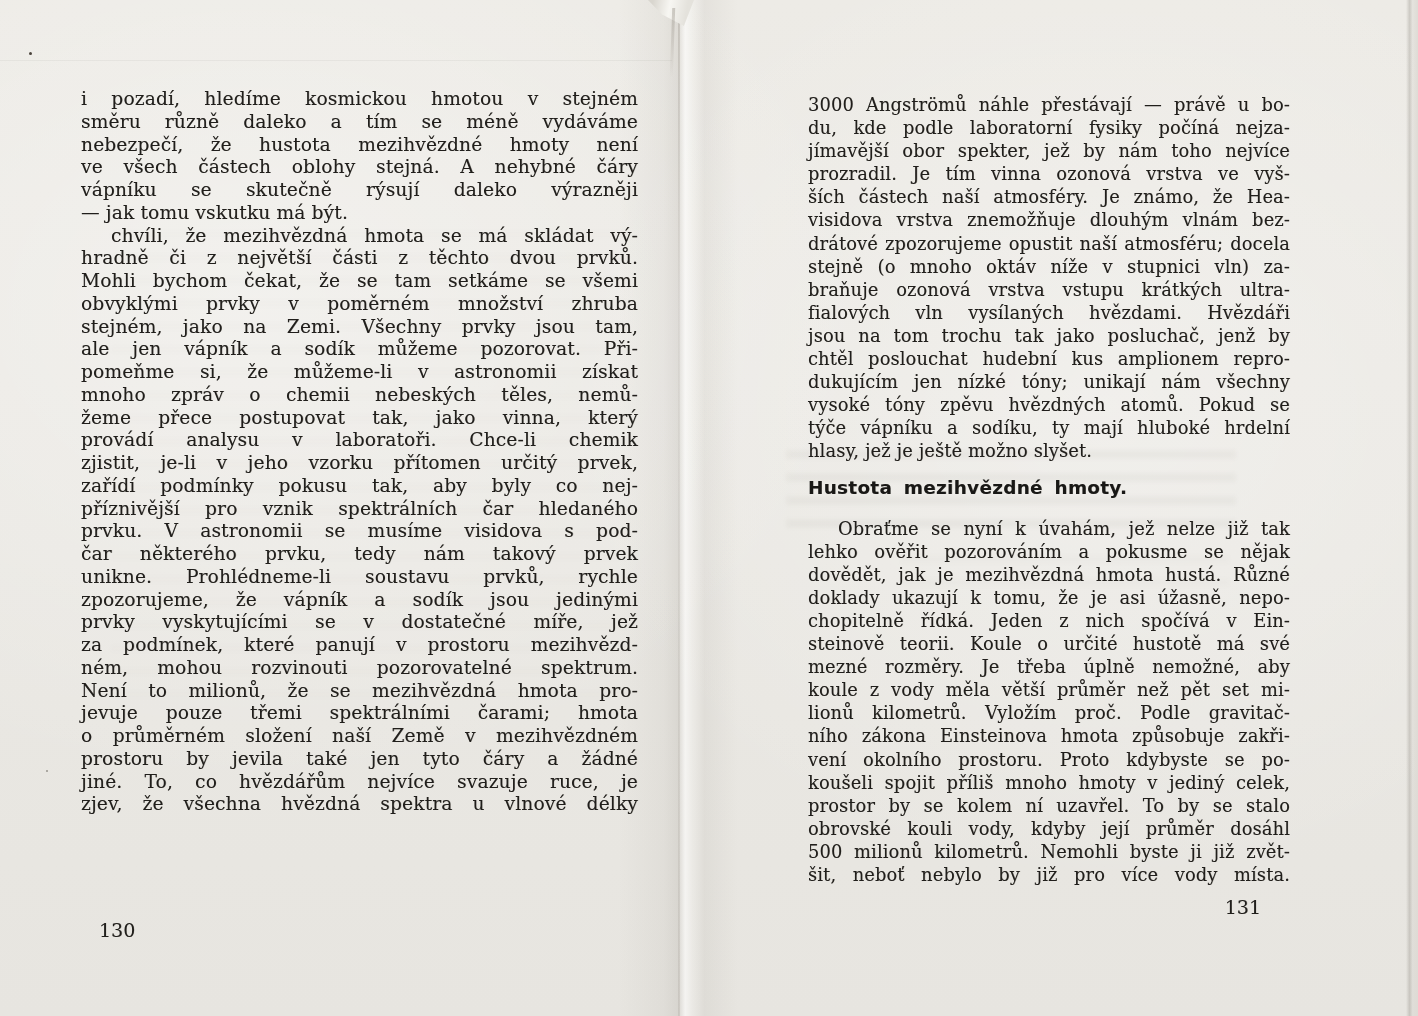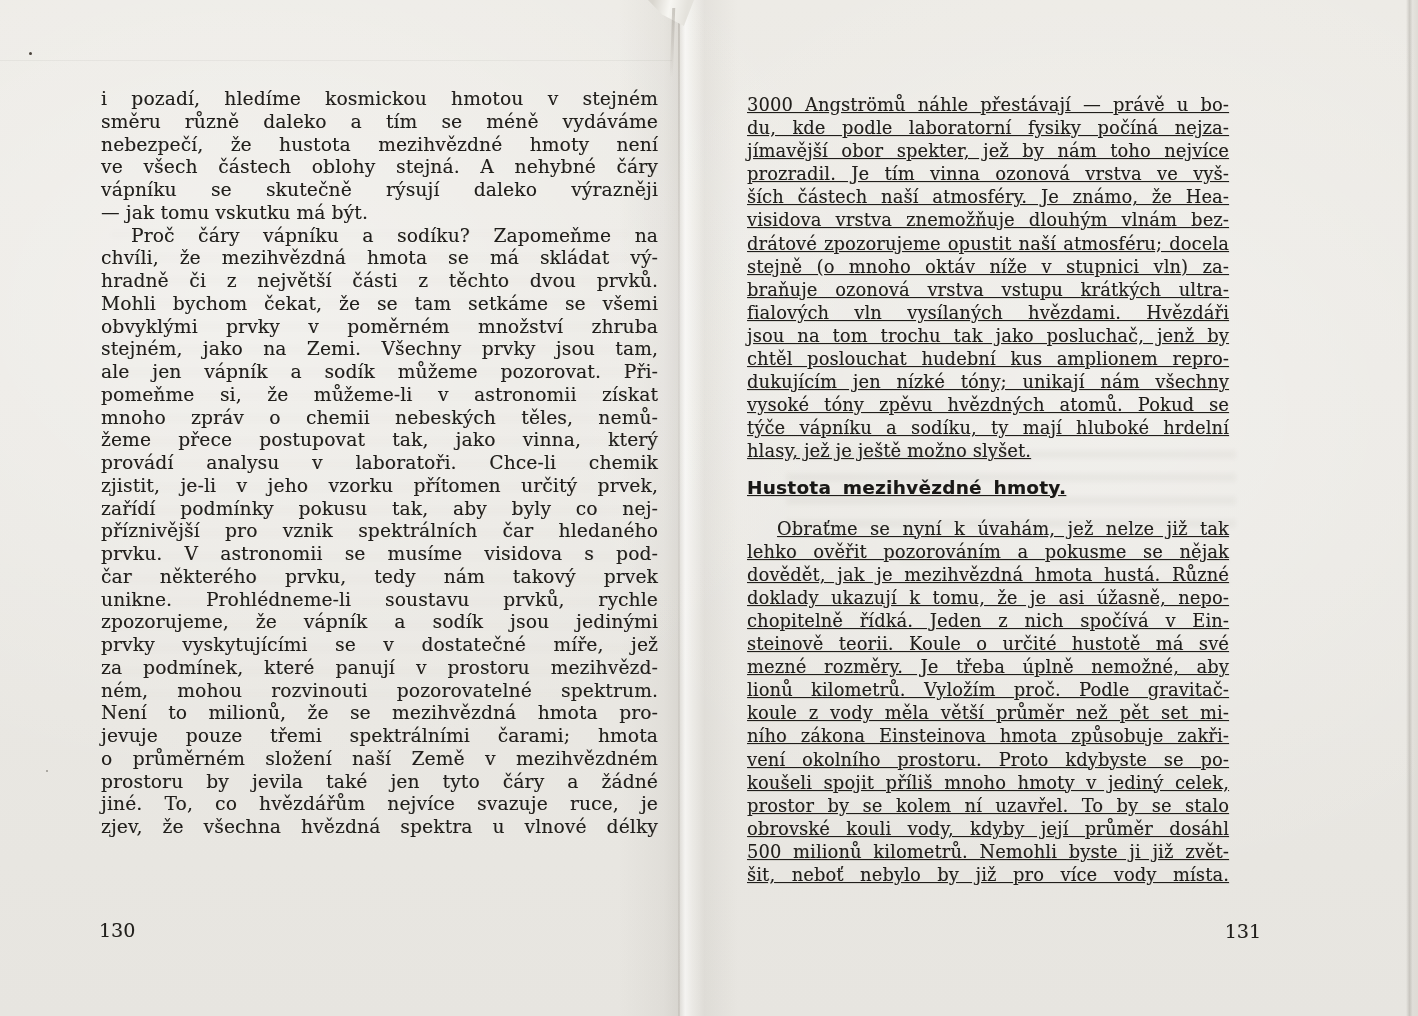"i pozadí, hledíme kosmickou hmotou" .tb-left { left: 101px -> 81px }
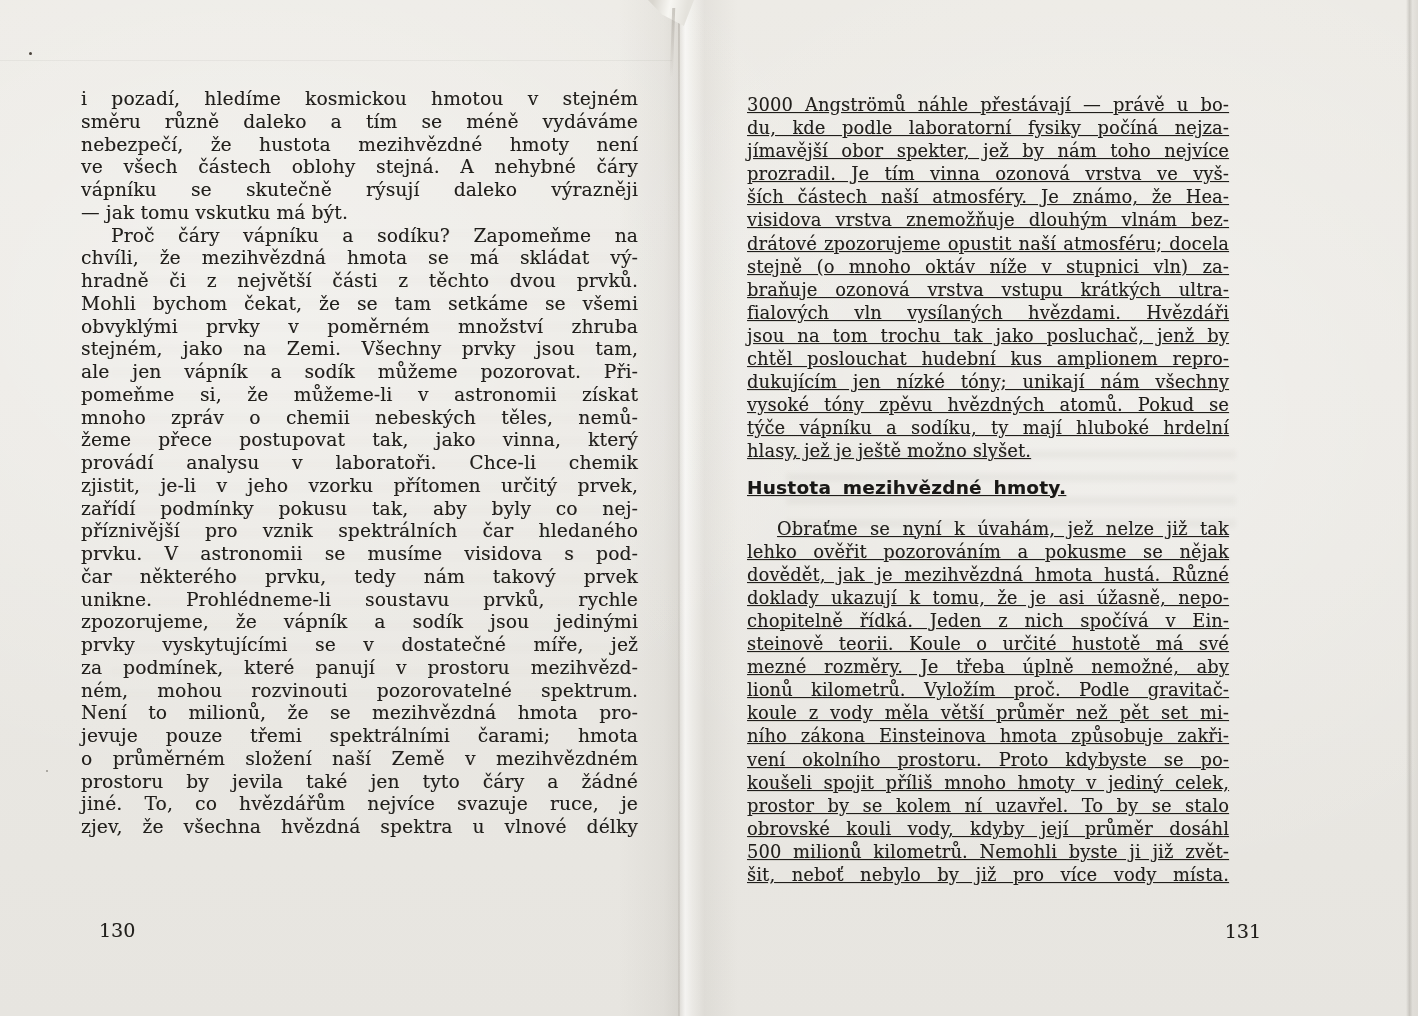"3000 Angströmů náhle přestávají —" .tb-right { left: 747px -> 808px; text-decoration: underline -> none }
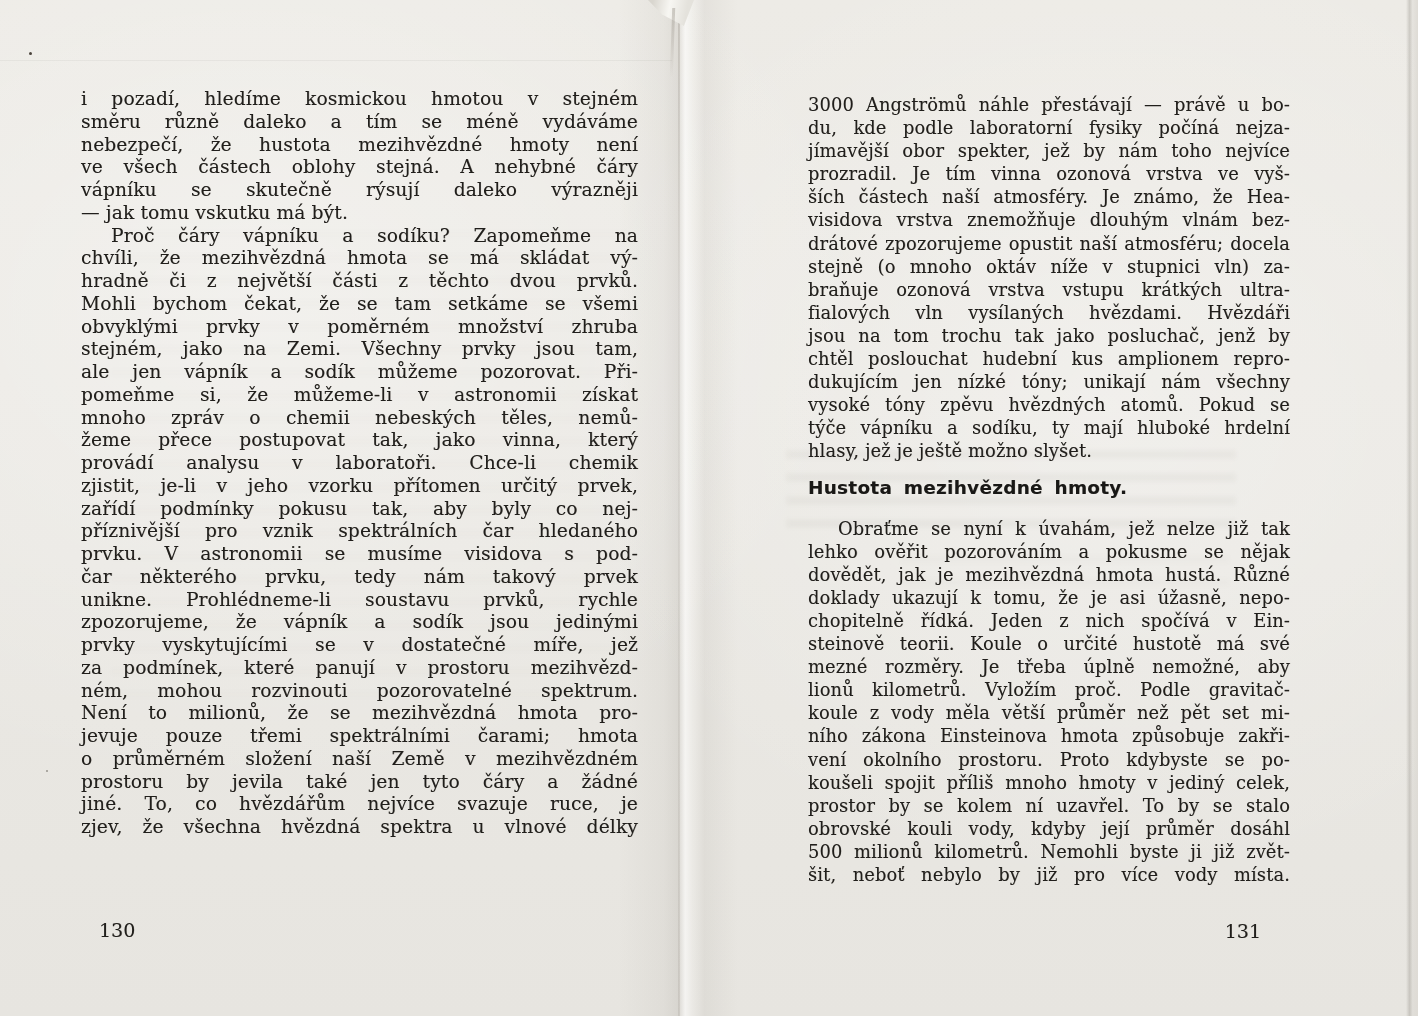"Proč čáry vápníku a sodíku?" div.line { html: <div>Proč čáry vápníku a sodíku? Zapomeňme na</div> -> none }
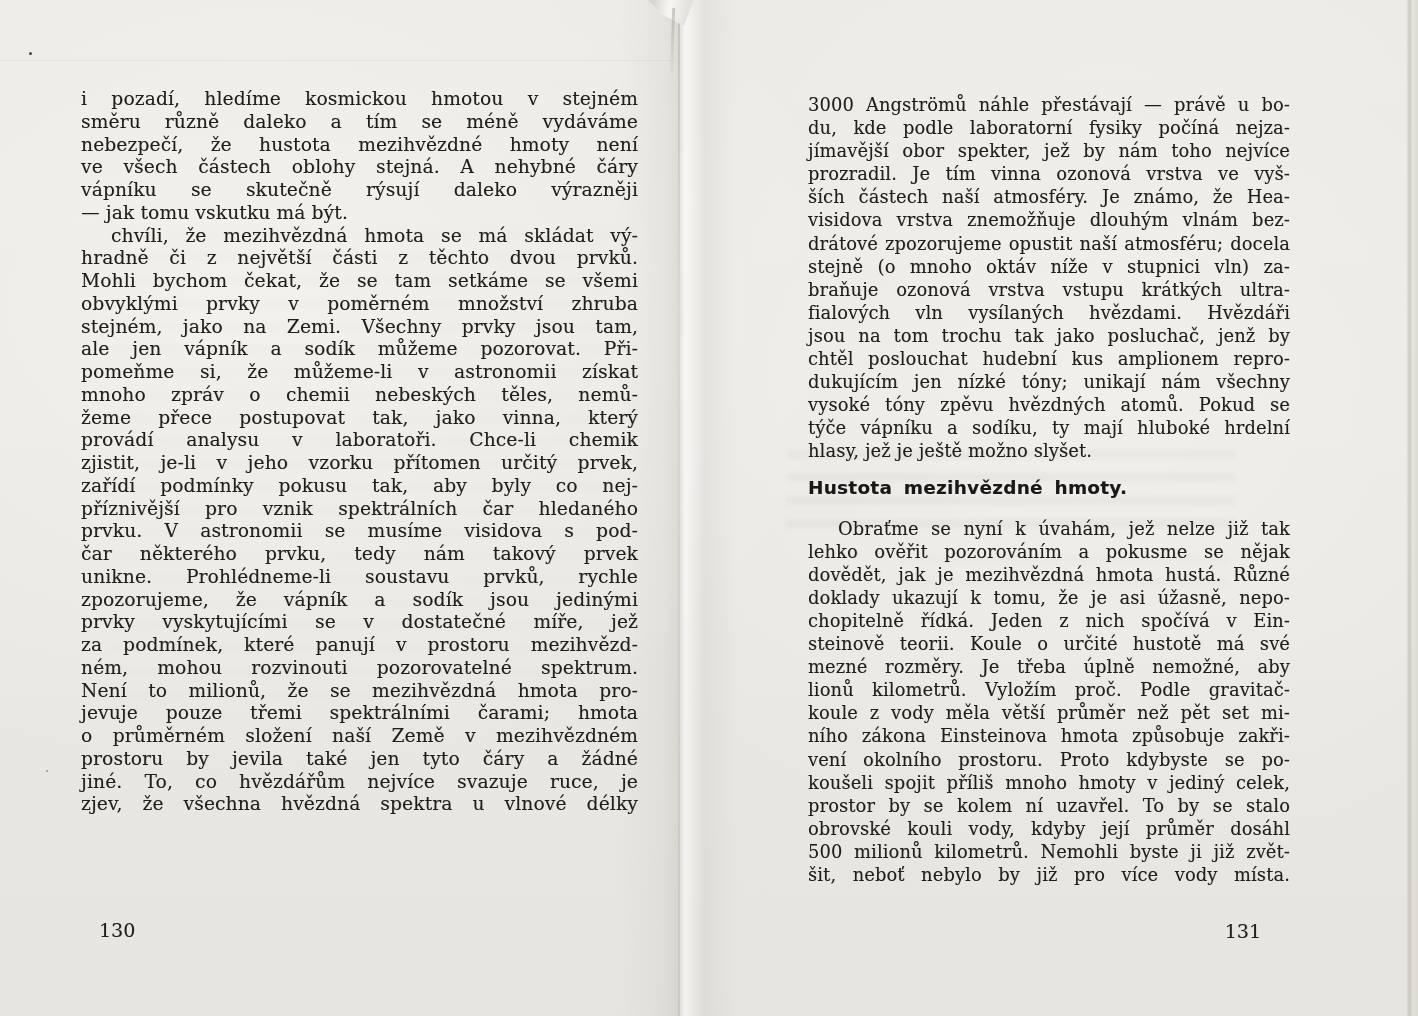"lionů kilometrů. Vyložím proč. Podle" div.line { order: before "koule z vody měla větší" -> after "koule z vody měla větší" }
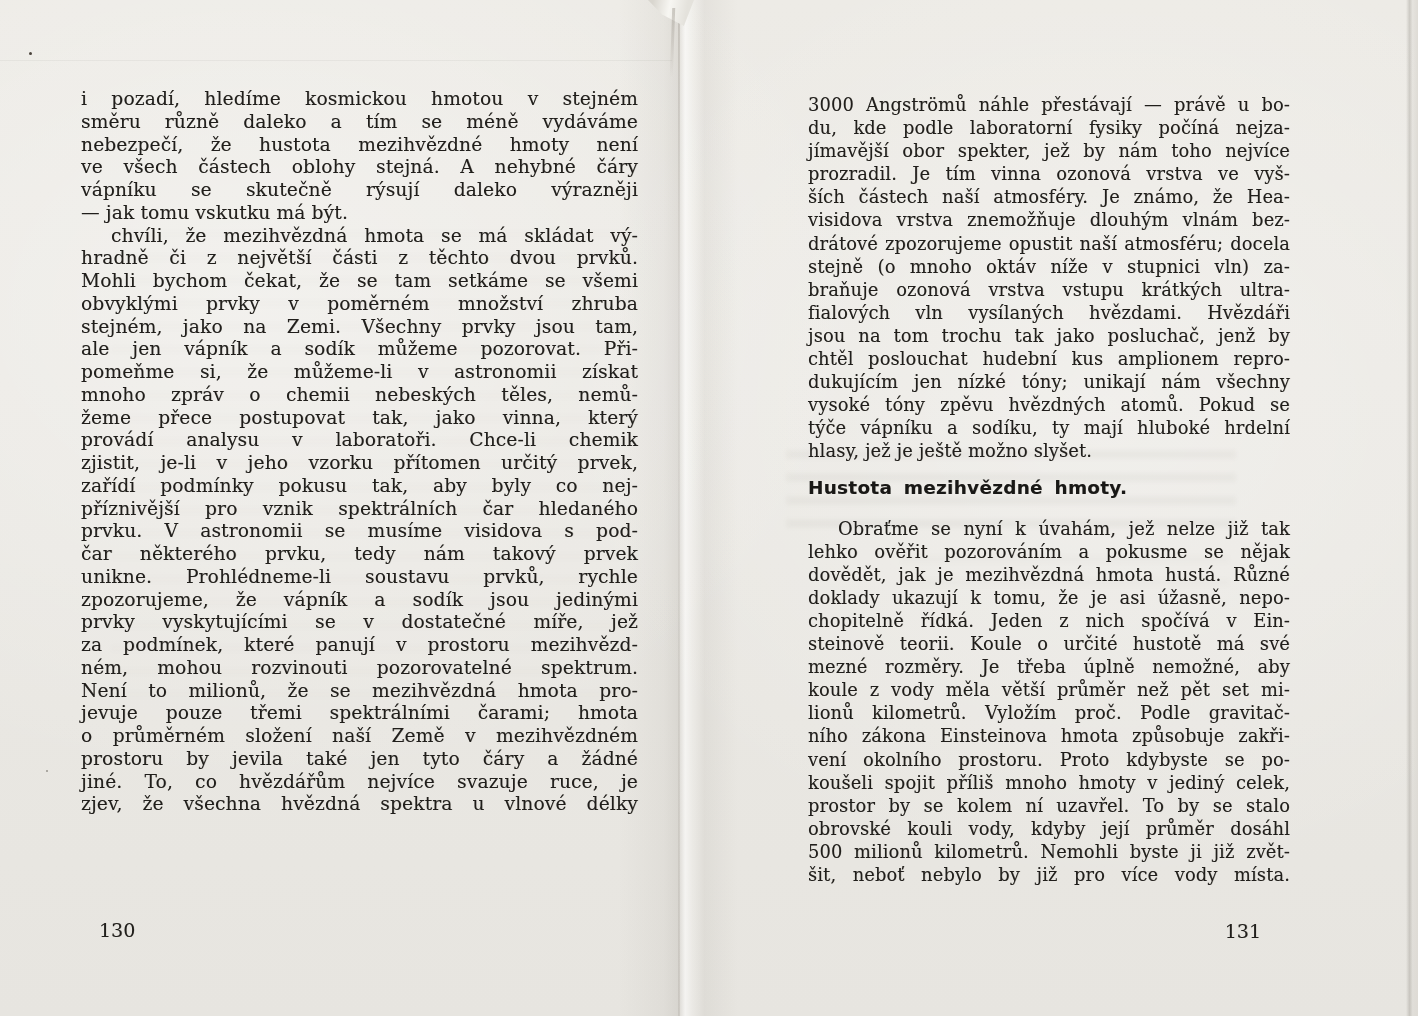"131" .pagenum-right { top: 920px -> 896px }
